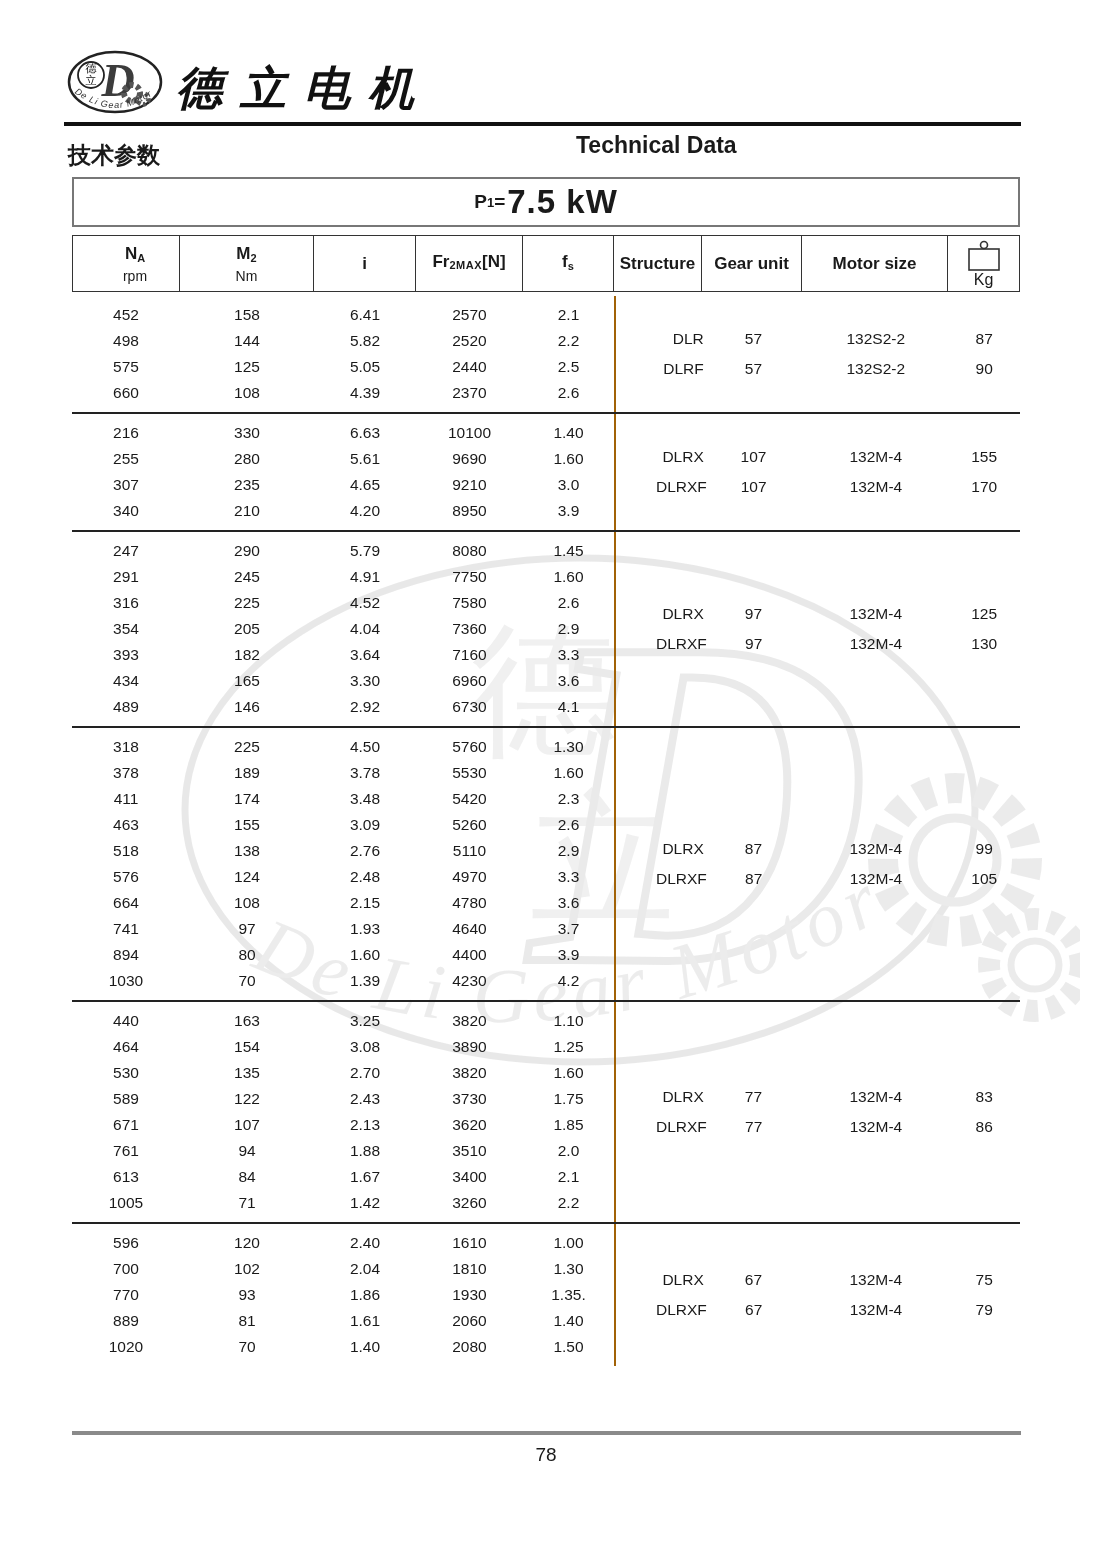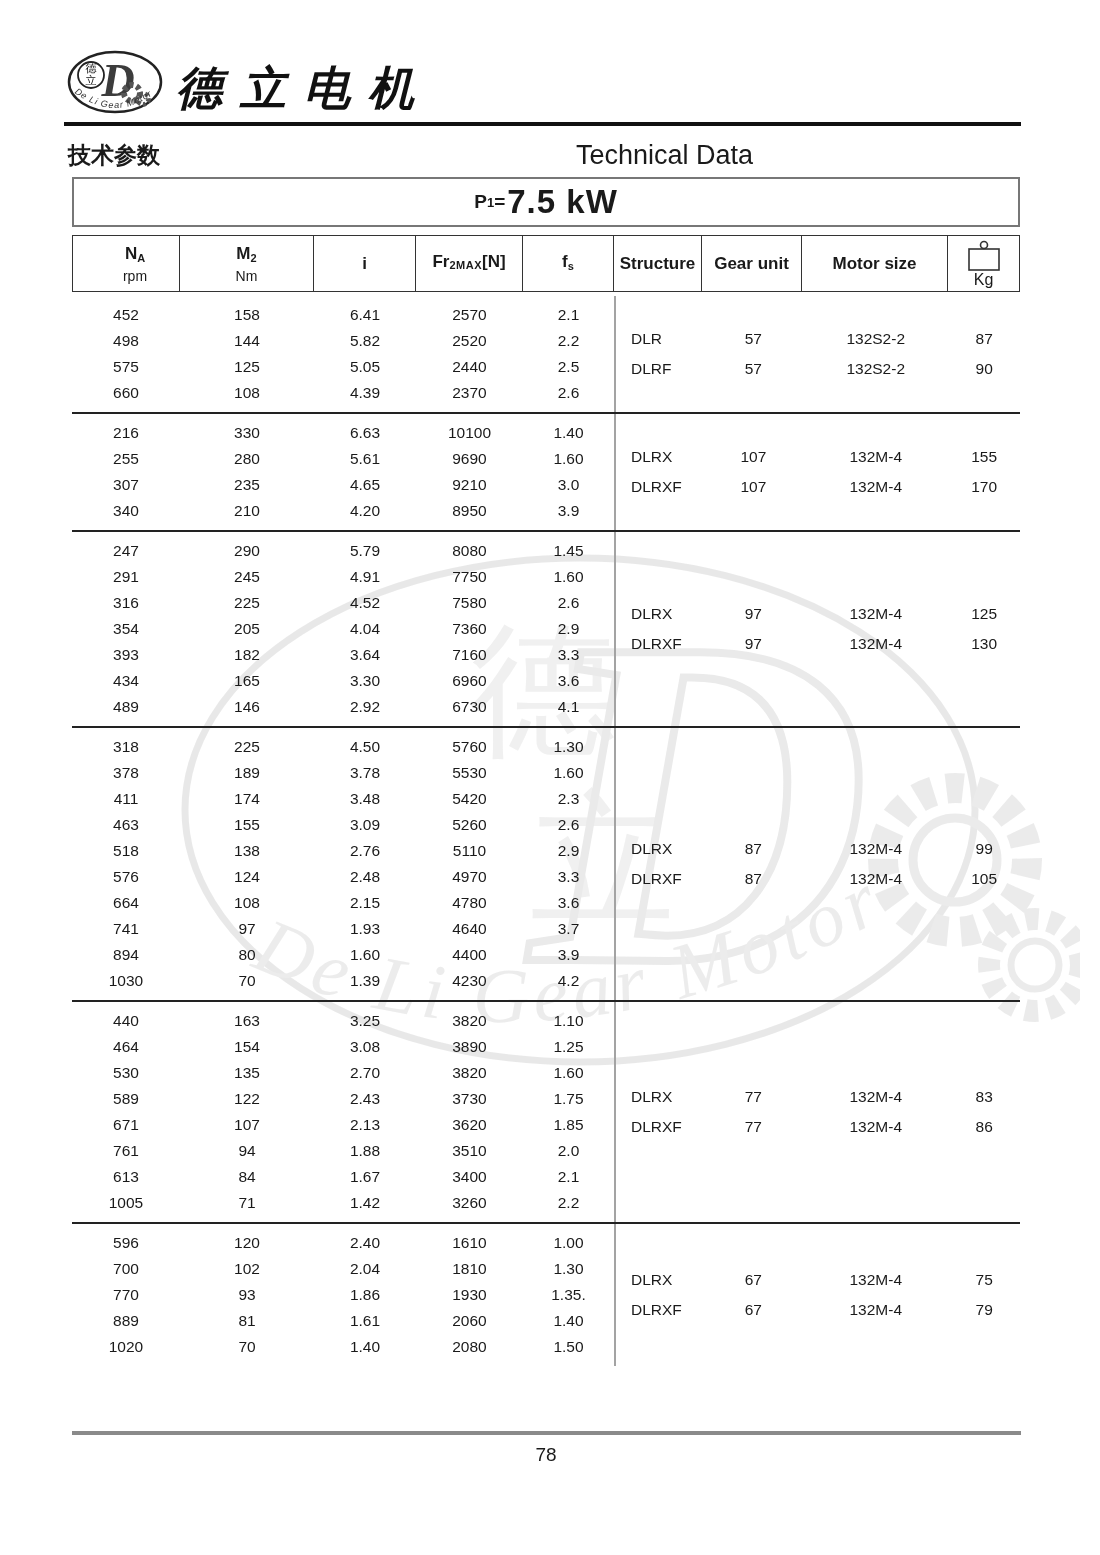"Technical Data" .section-en { font-size: 27px -> 23px; font-weight: normal -> bold; top: 140px -> 132px }
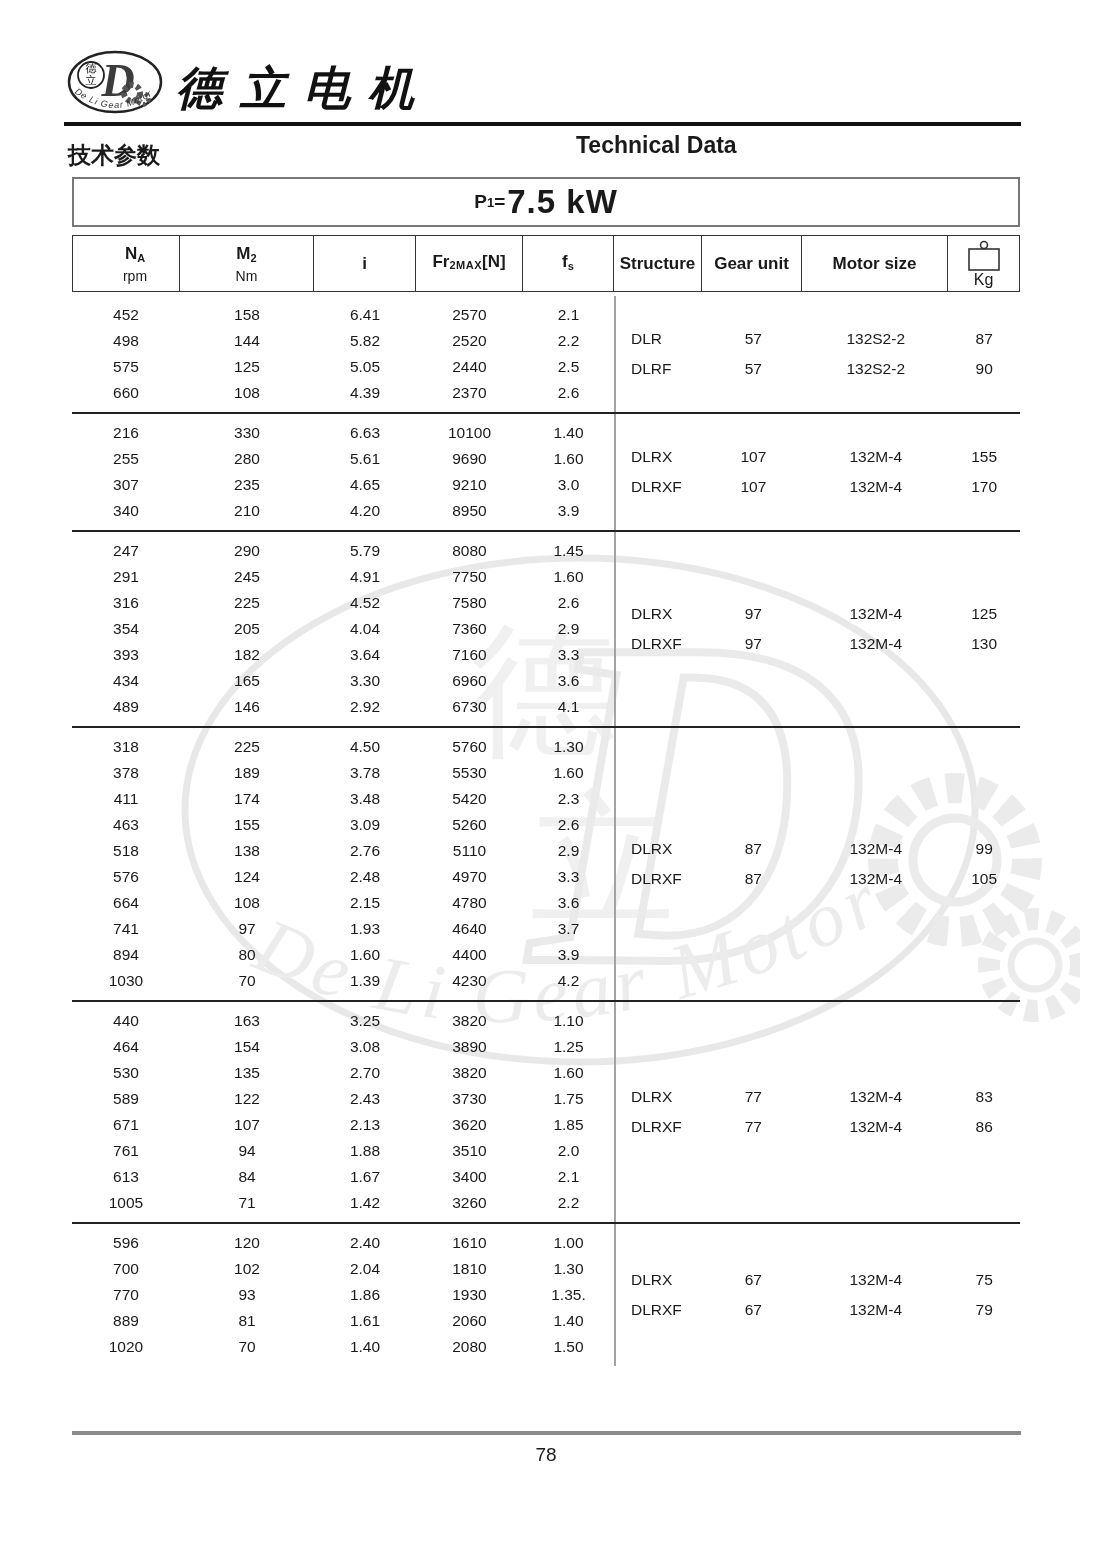"452" .group-left { border-right: 2px solid #a3a3a3 -> 2px solid #a16207 }
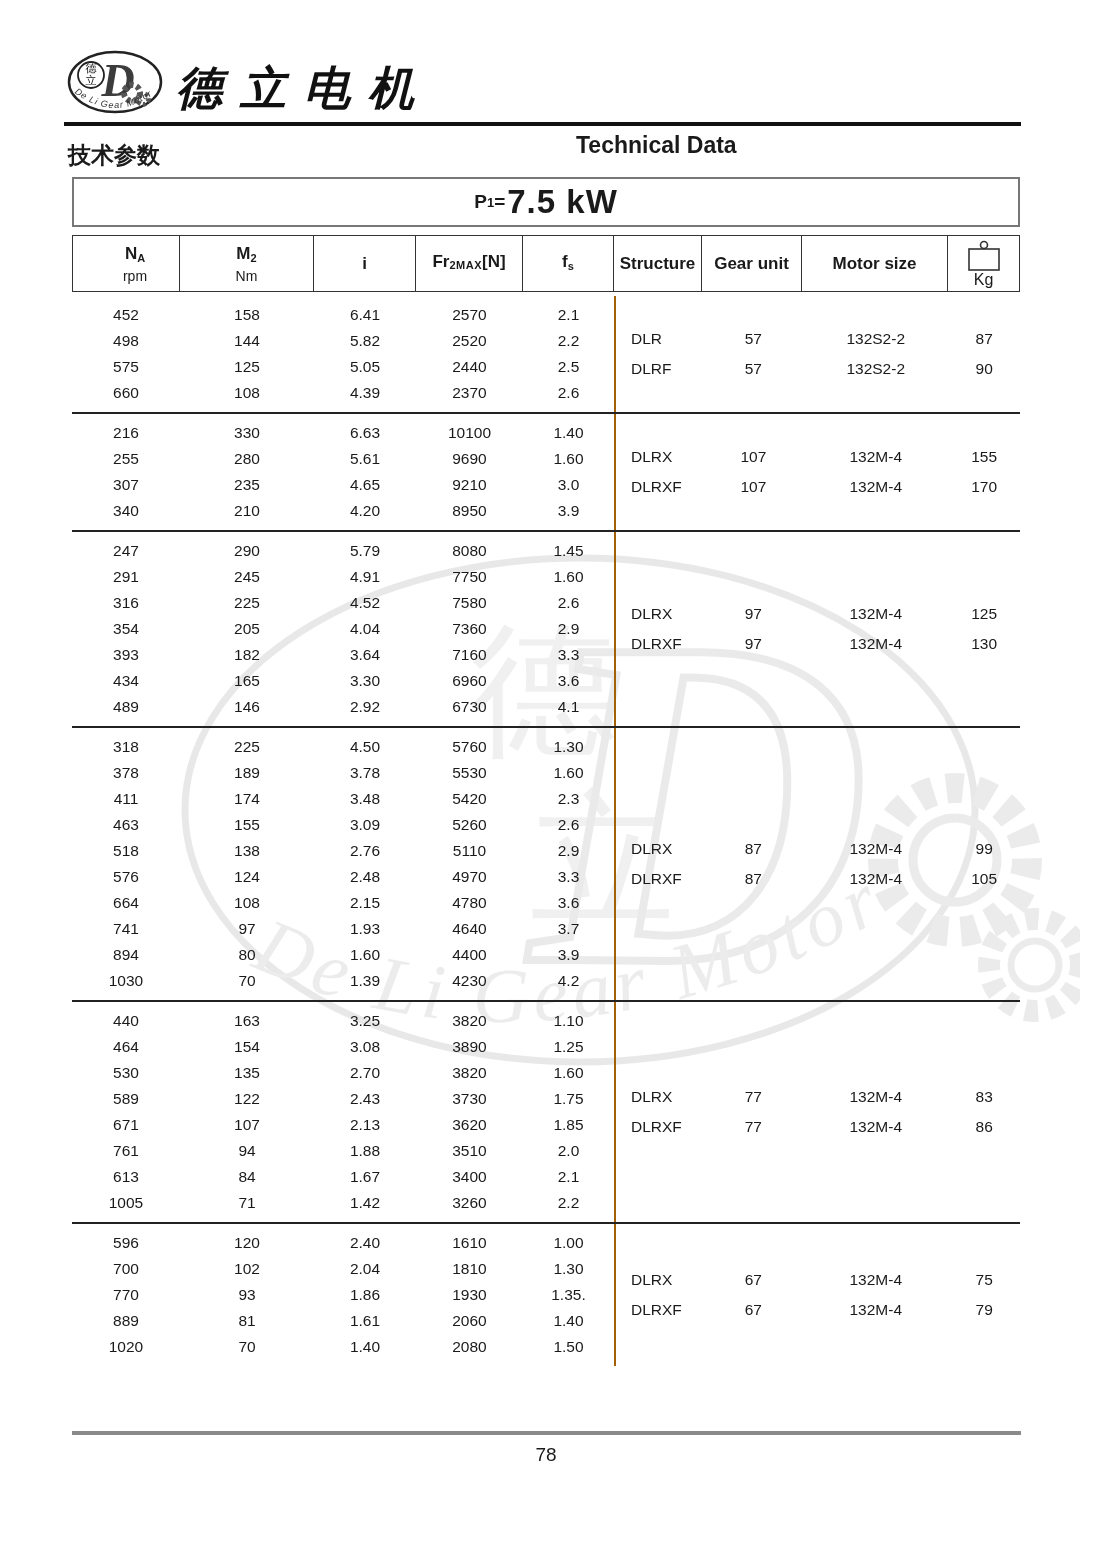"DLR" .m-structure { padding-left: 15px -> 40px; text-align: left -> right }
